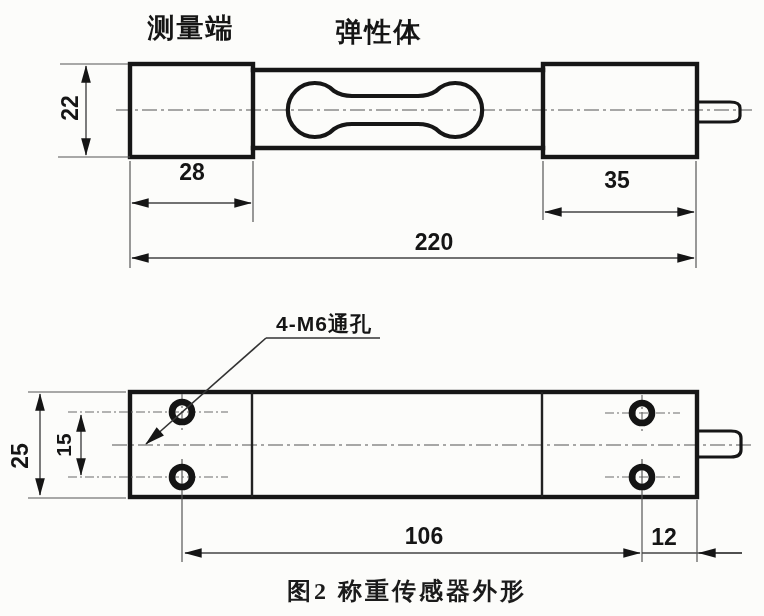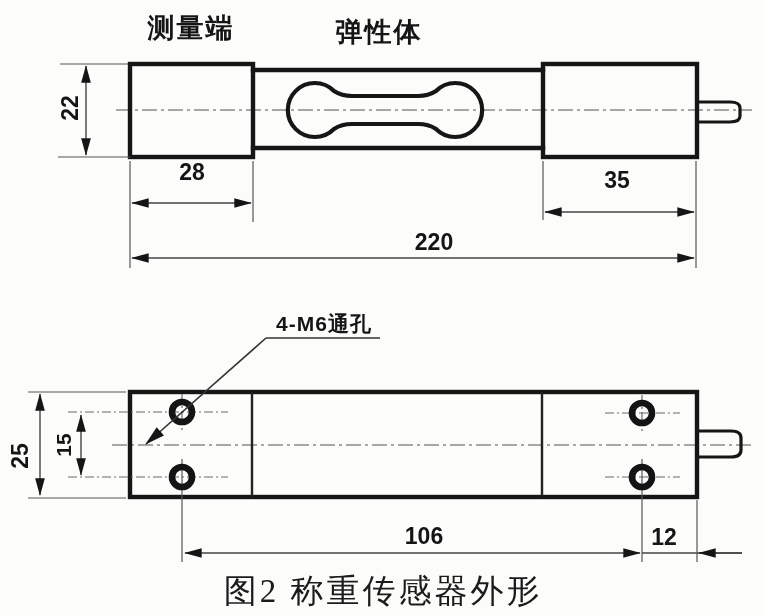"图2 称重传感器外形" .caption { font-size: 33px -> 24px; font-weight: 400 -> 700; margin-left: none -> 24px }
